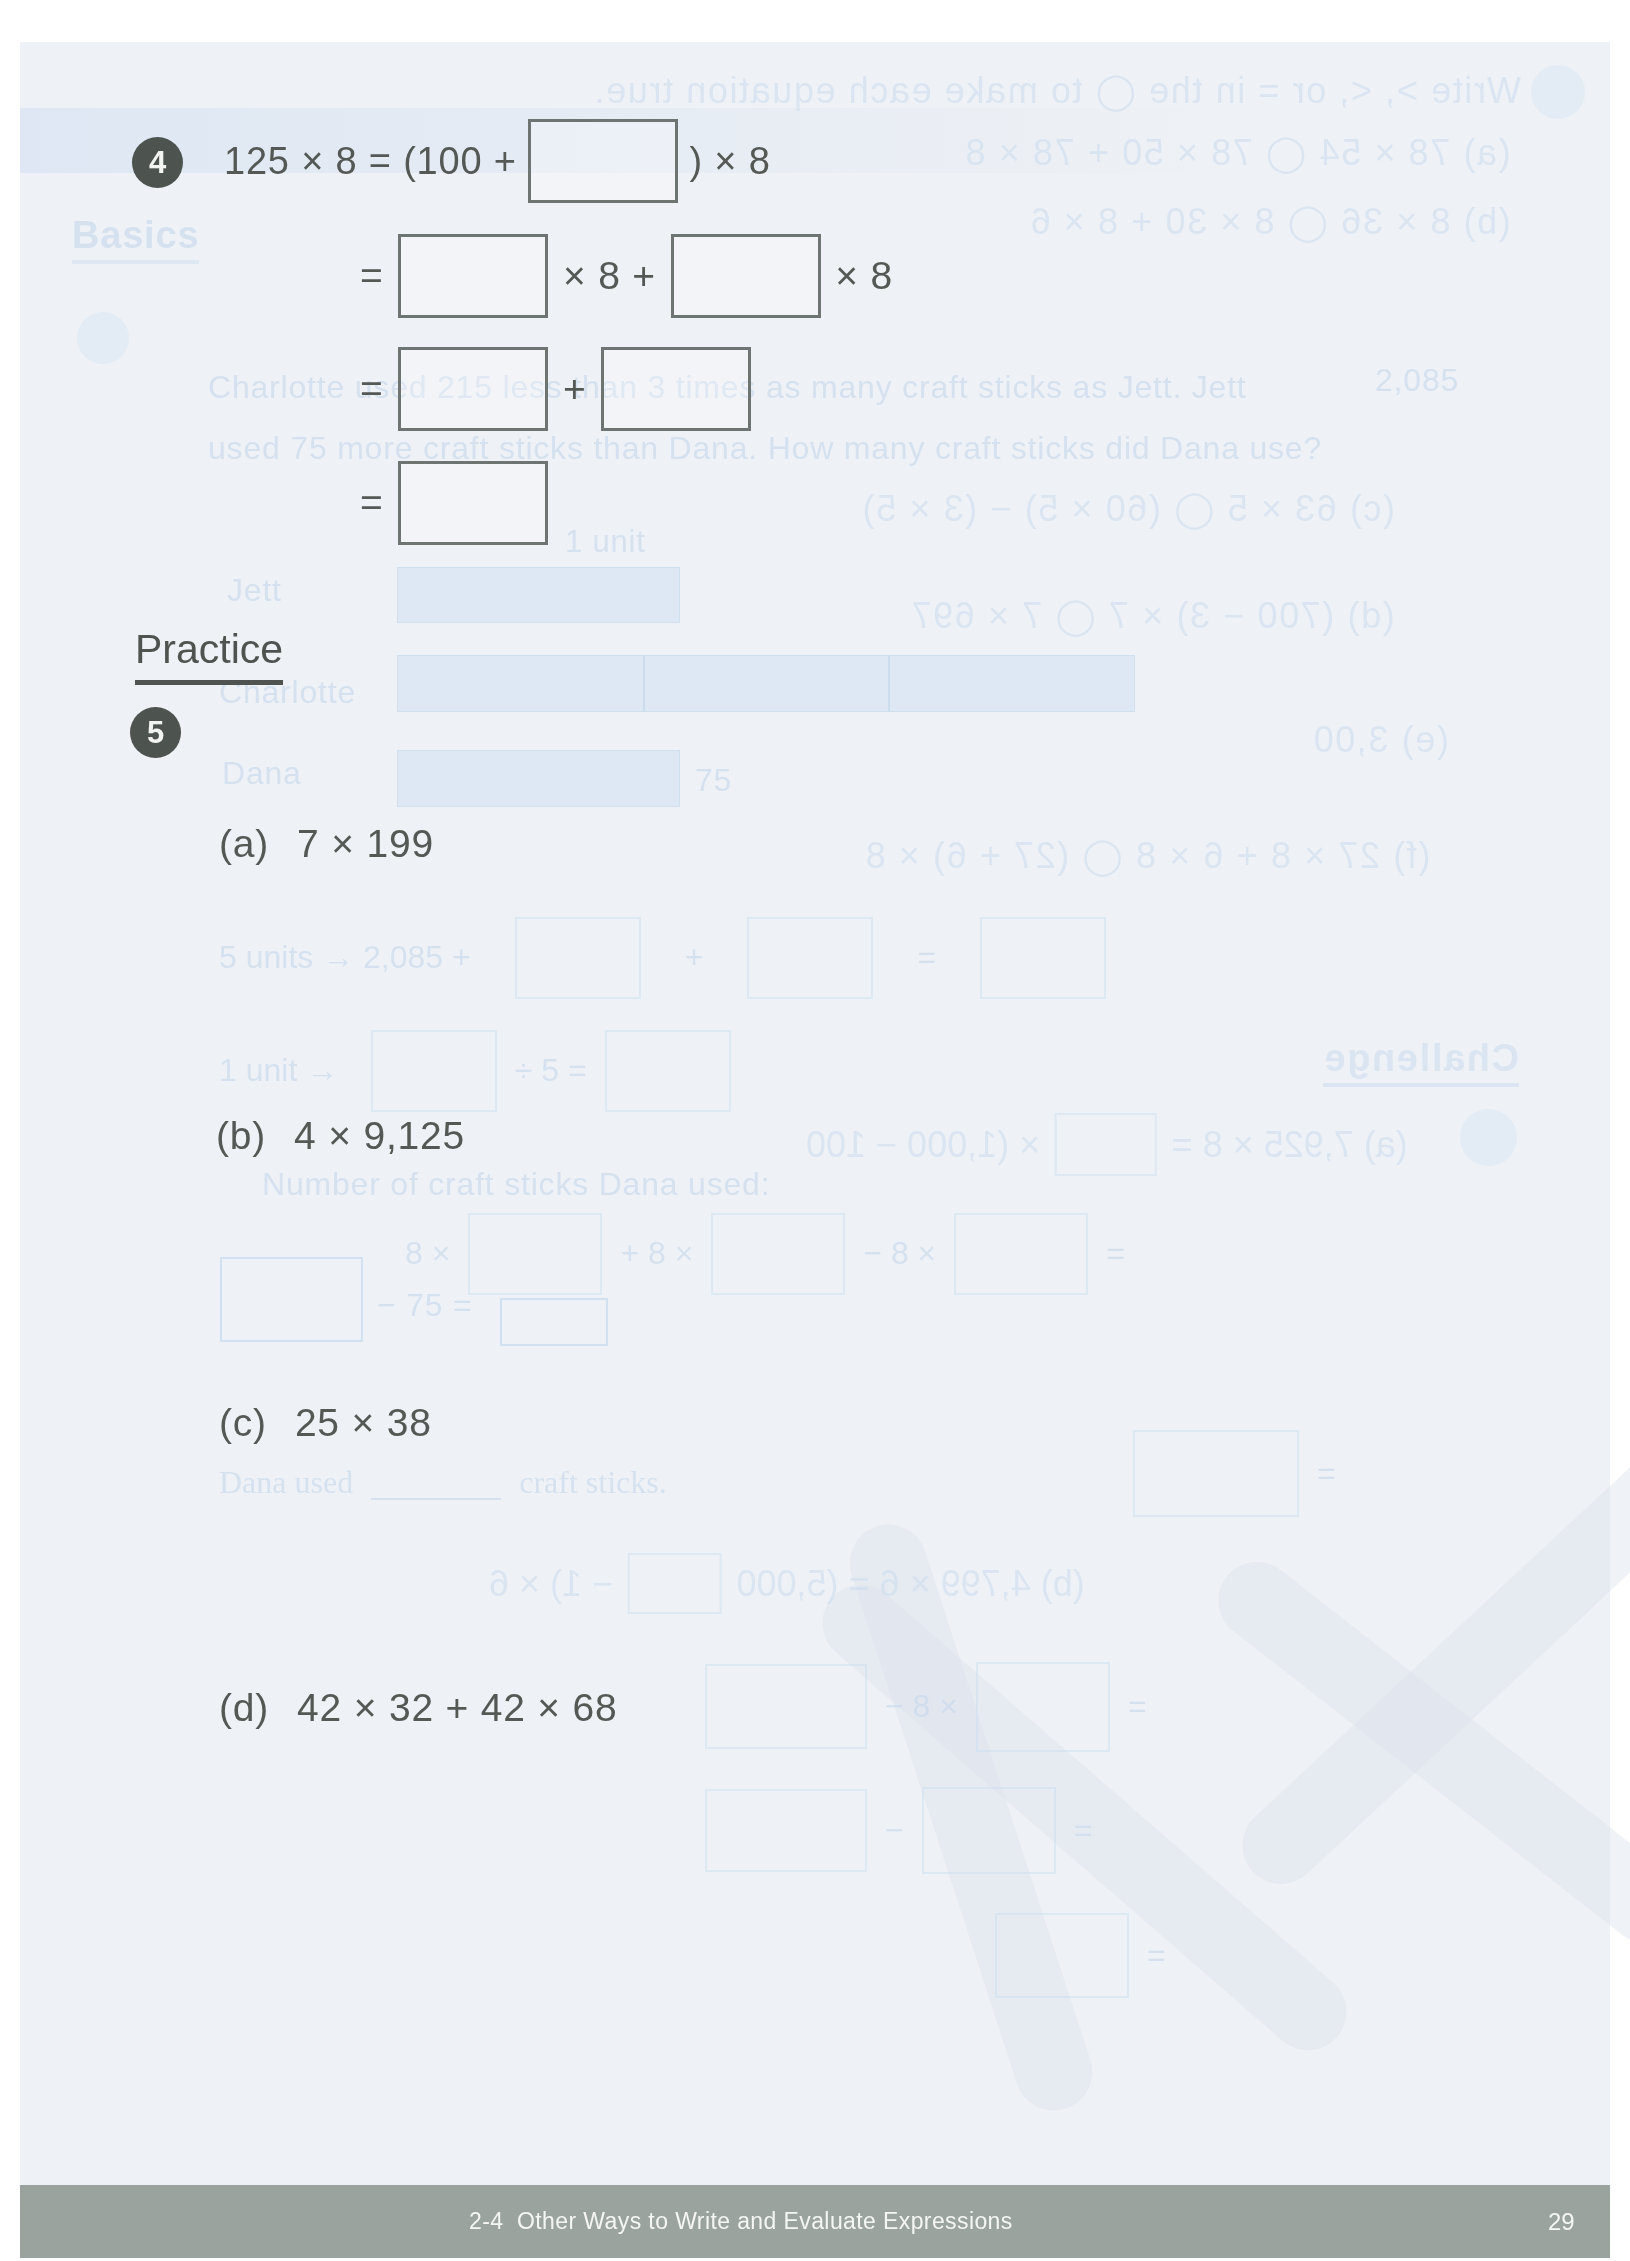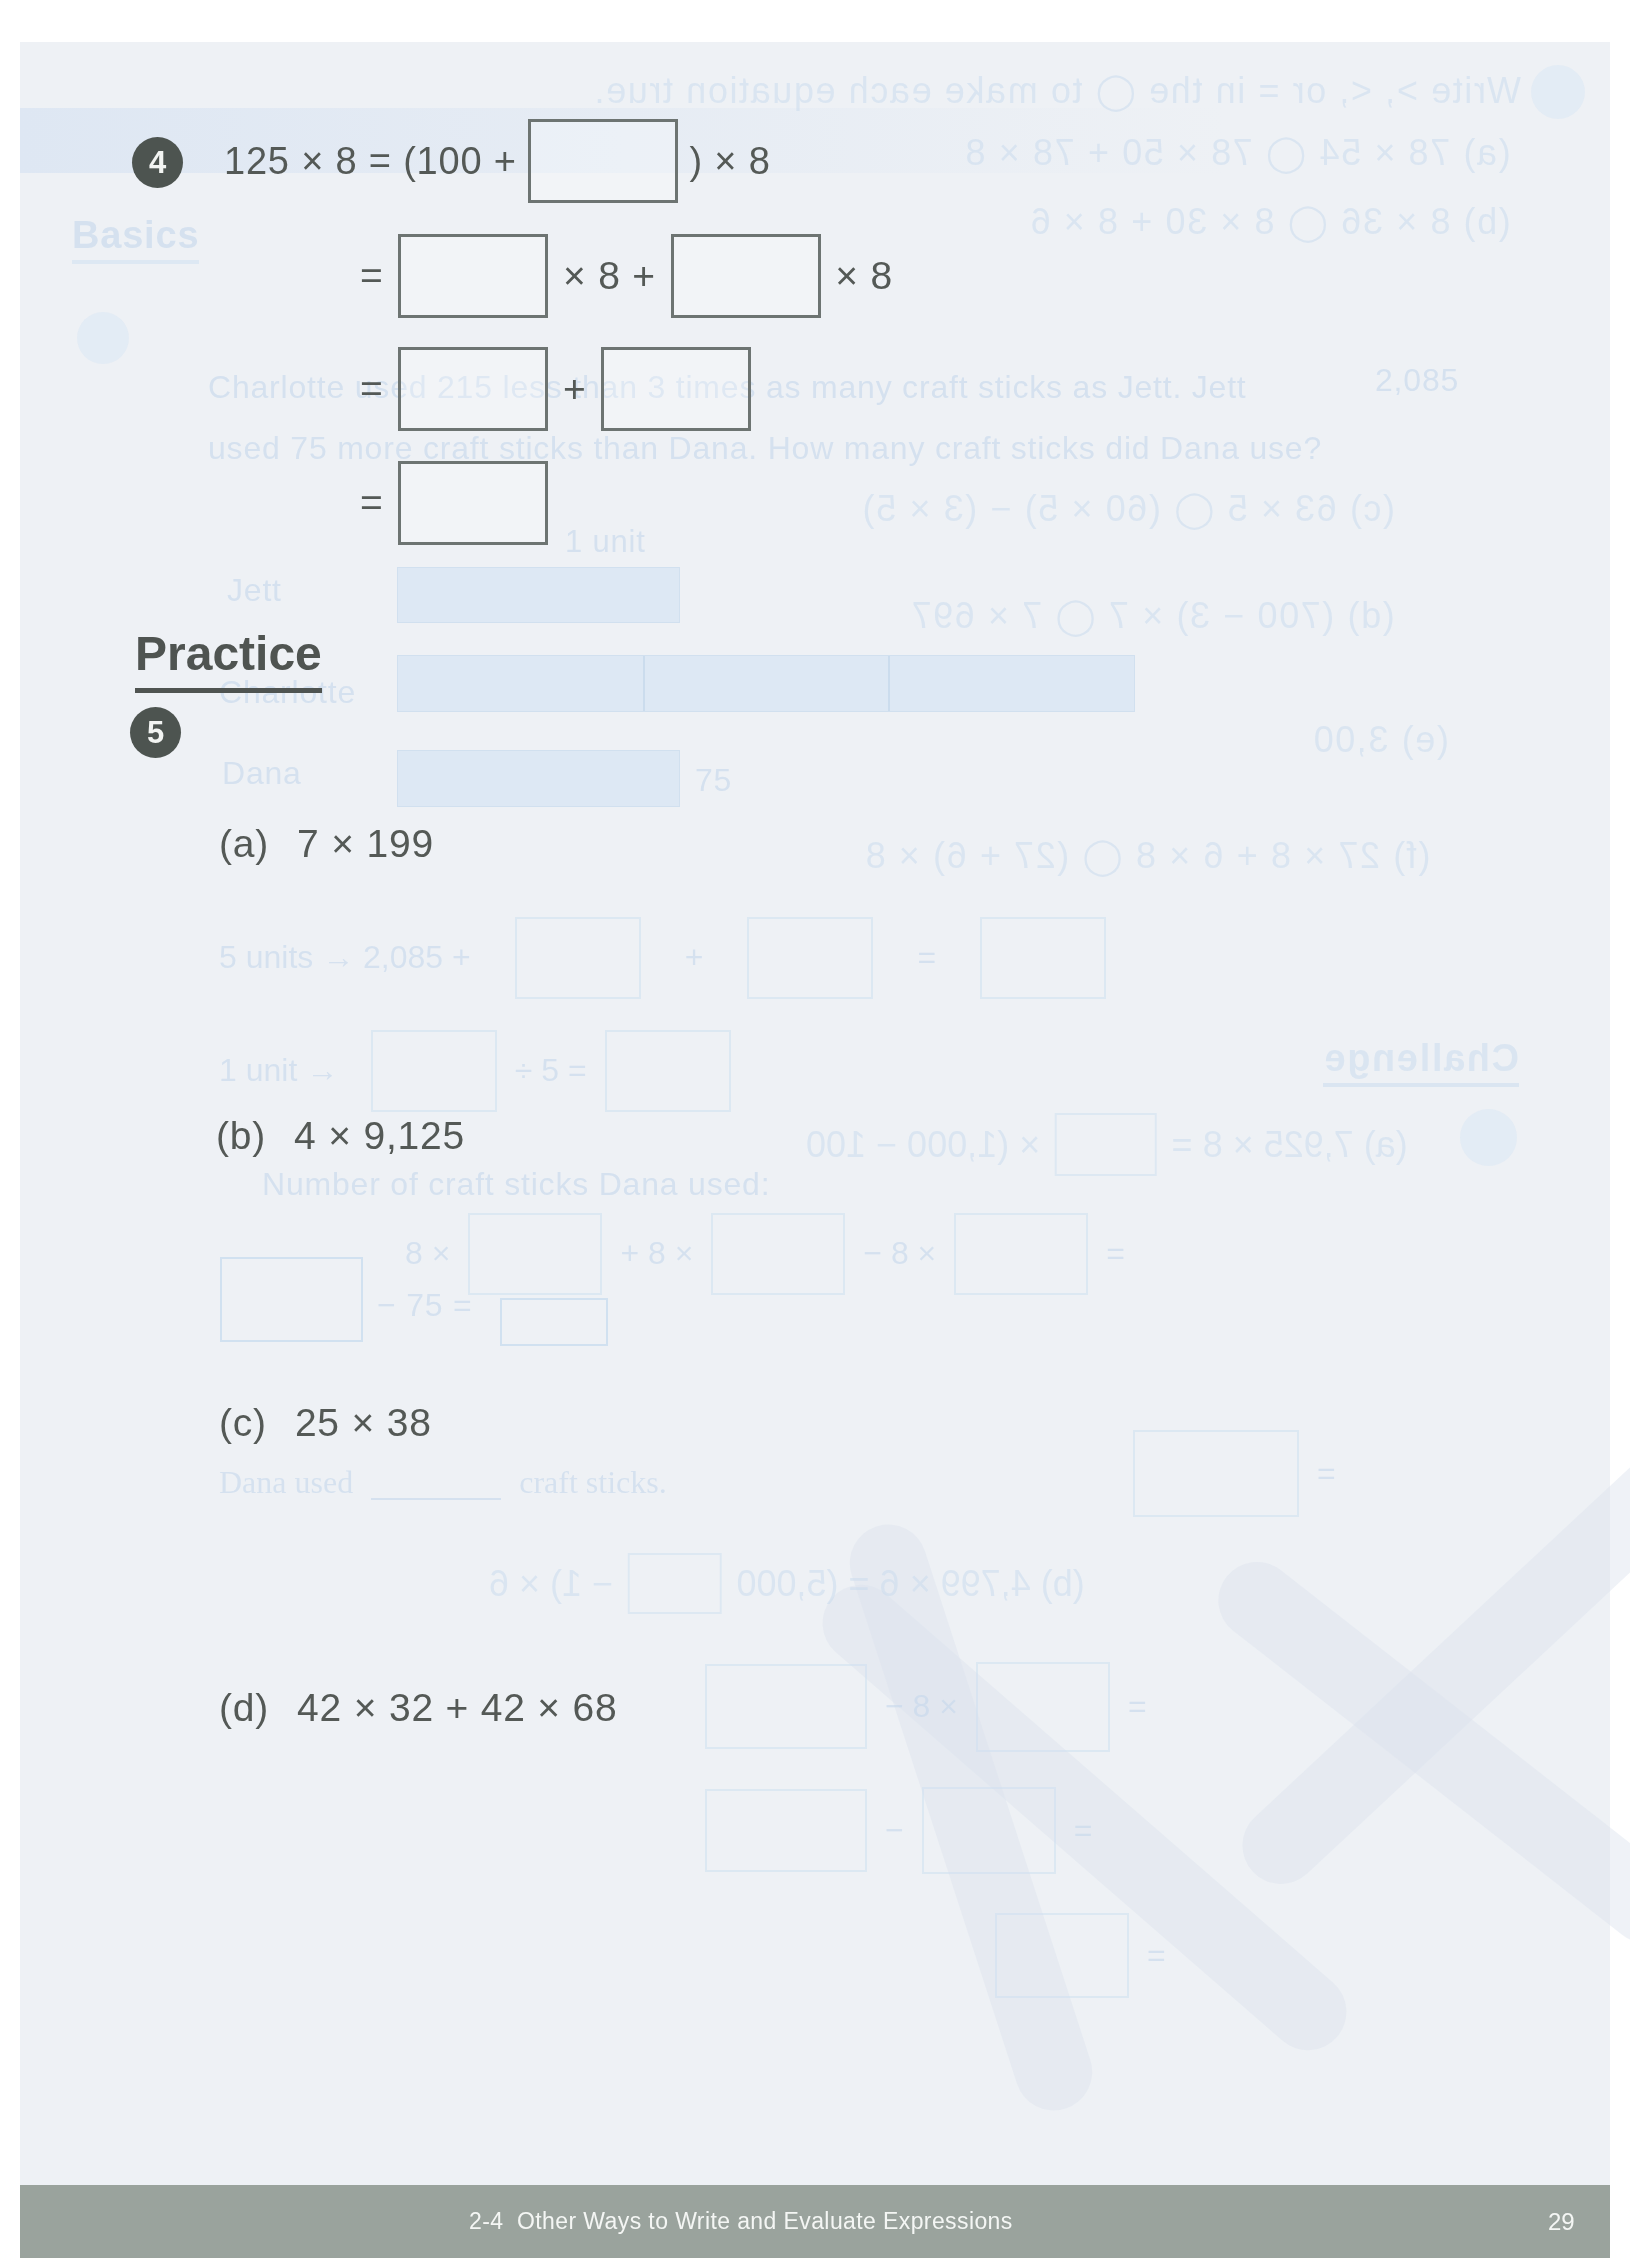"Practice" .heading { font-size: 48px -> 41px; font-weight: bold -> normal }
